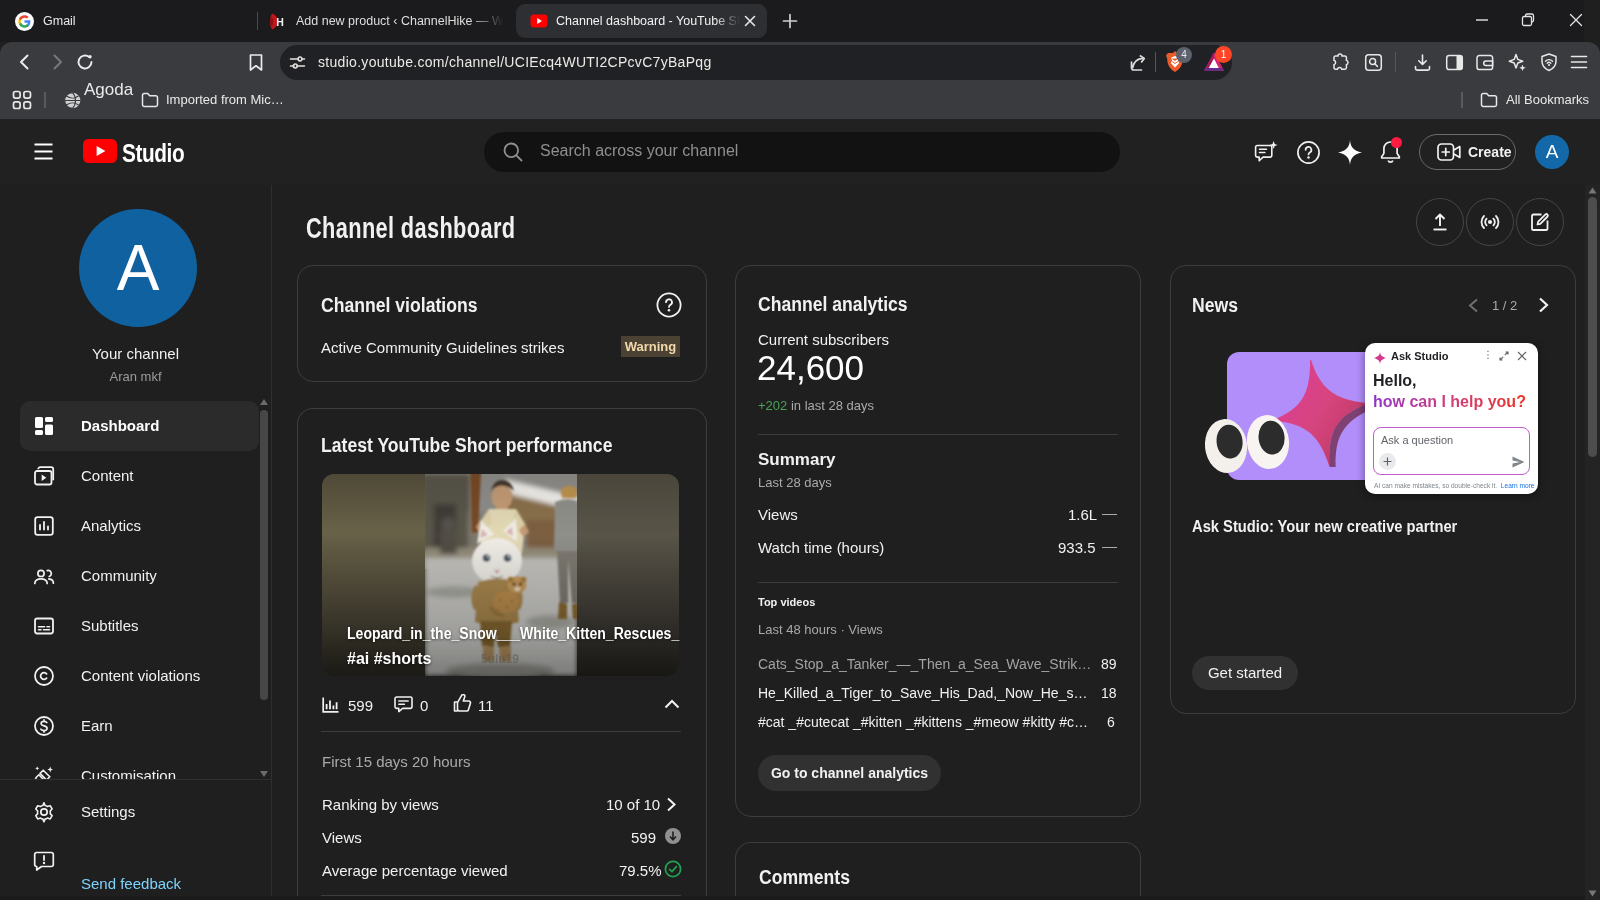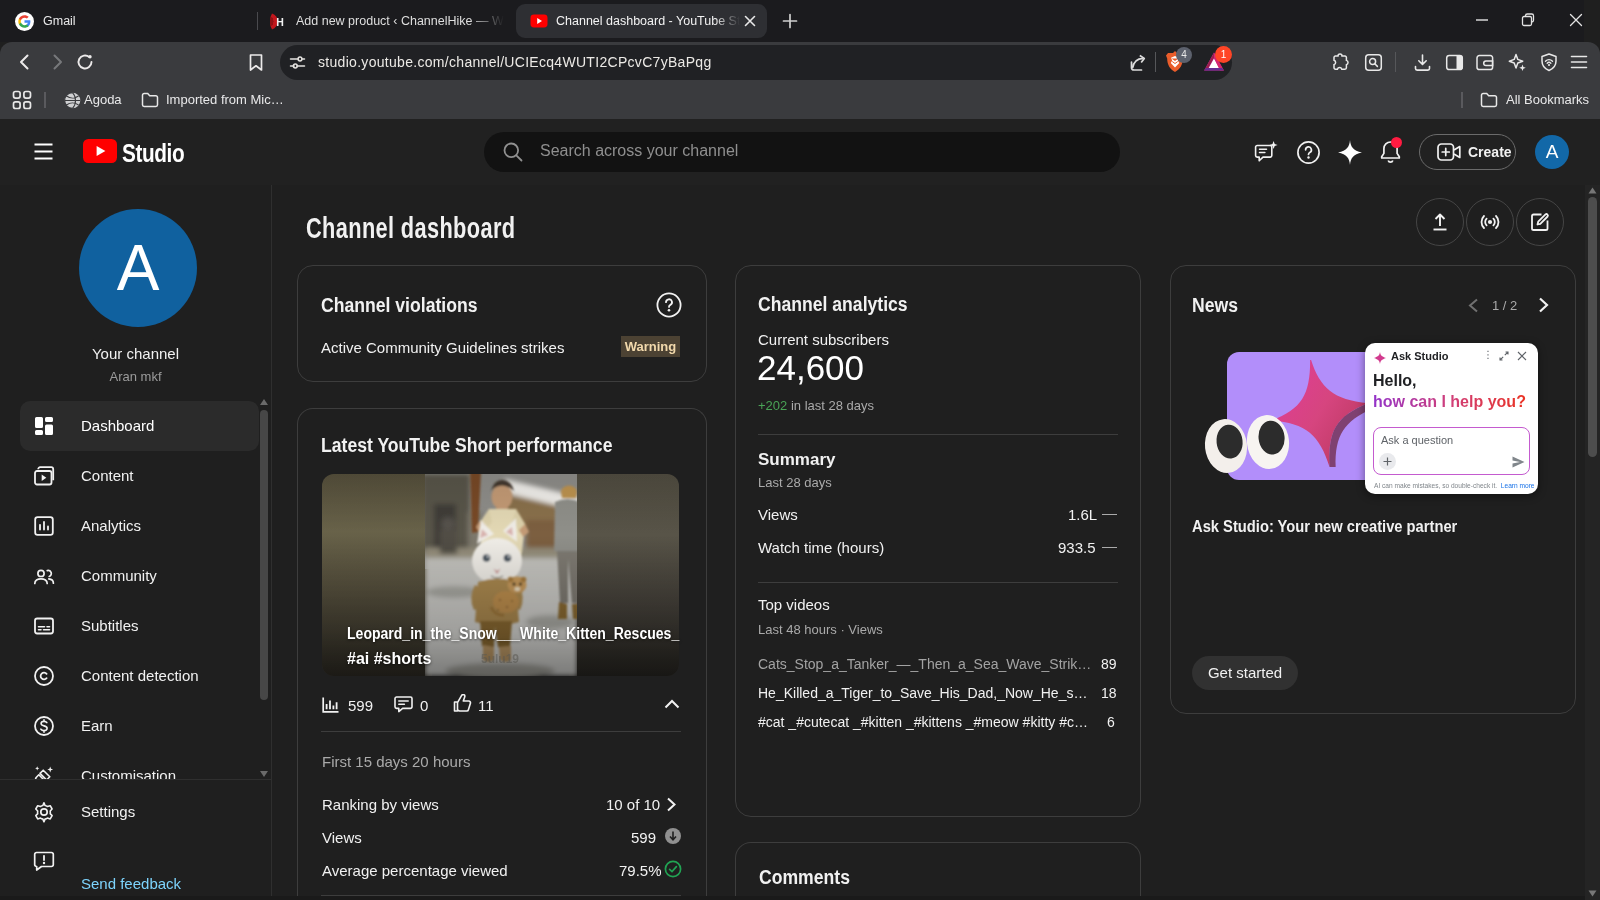"Agoda" span.abs { font-size: 13px -> 17px; top: 92px -> 80px }
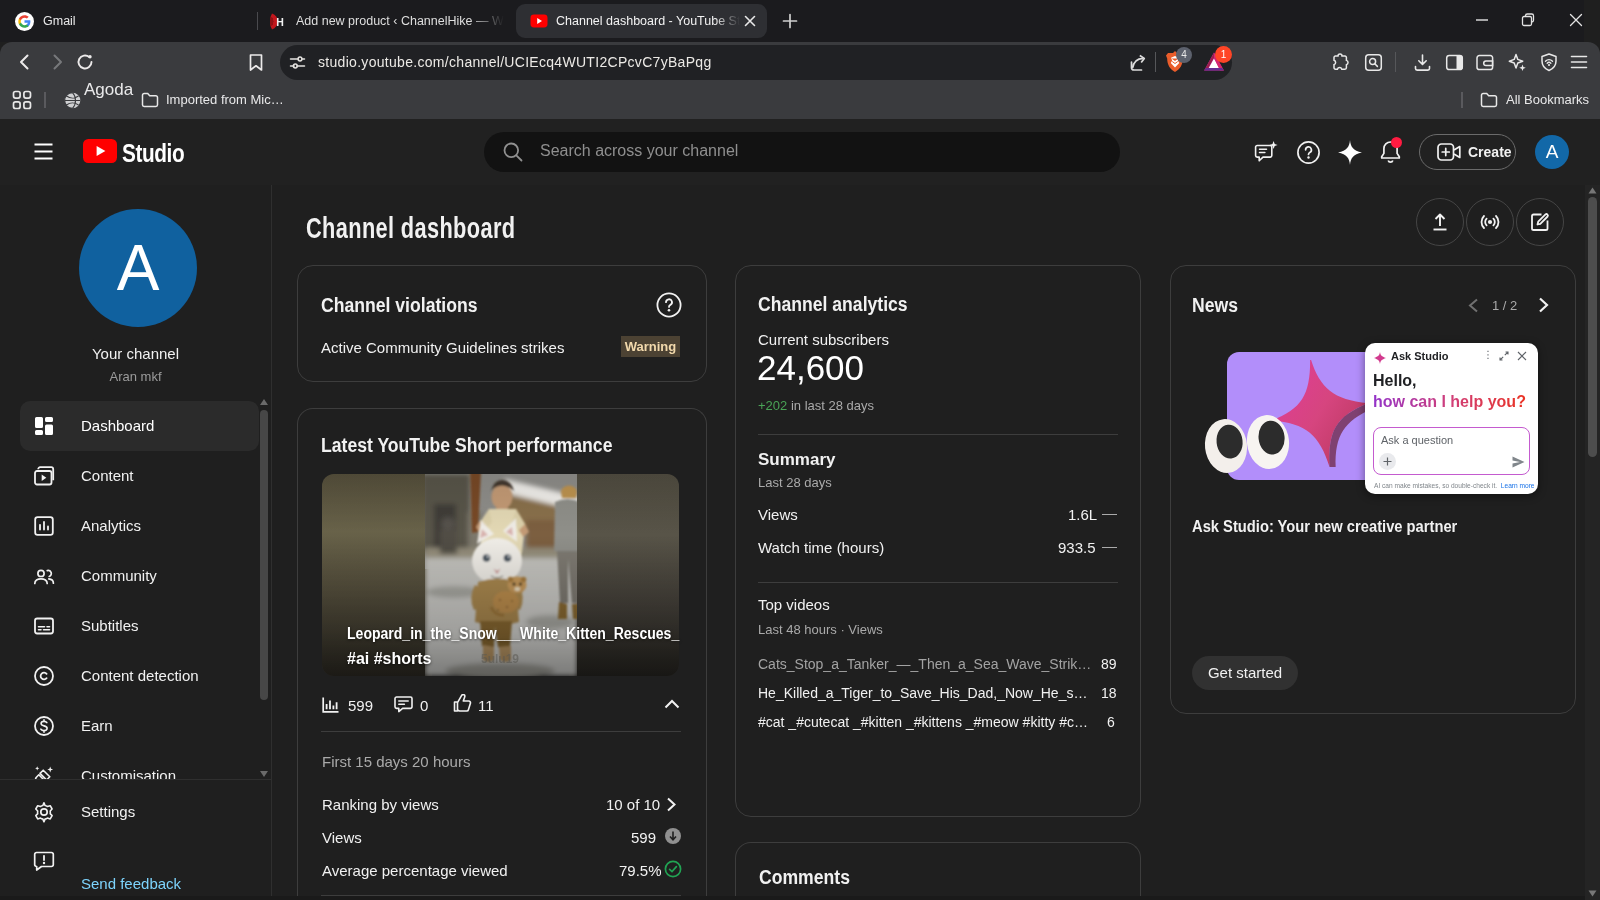"Dashboard" span.abs { font-weight: normal -> bold }
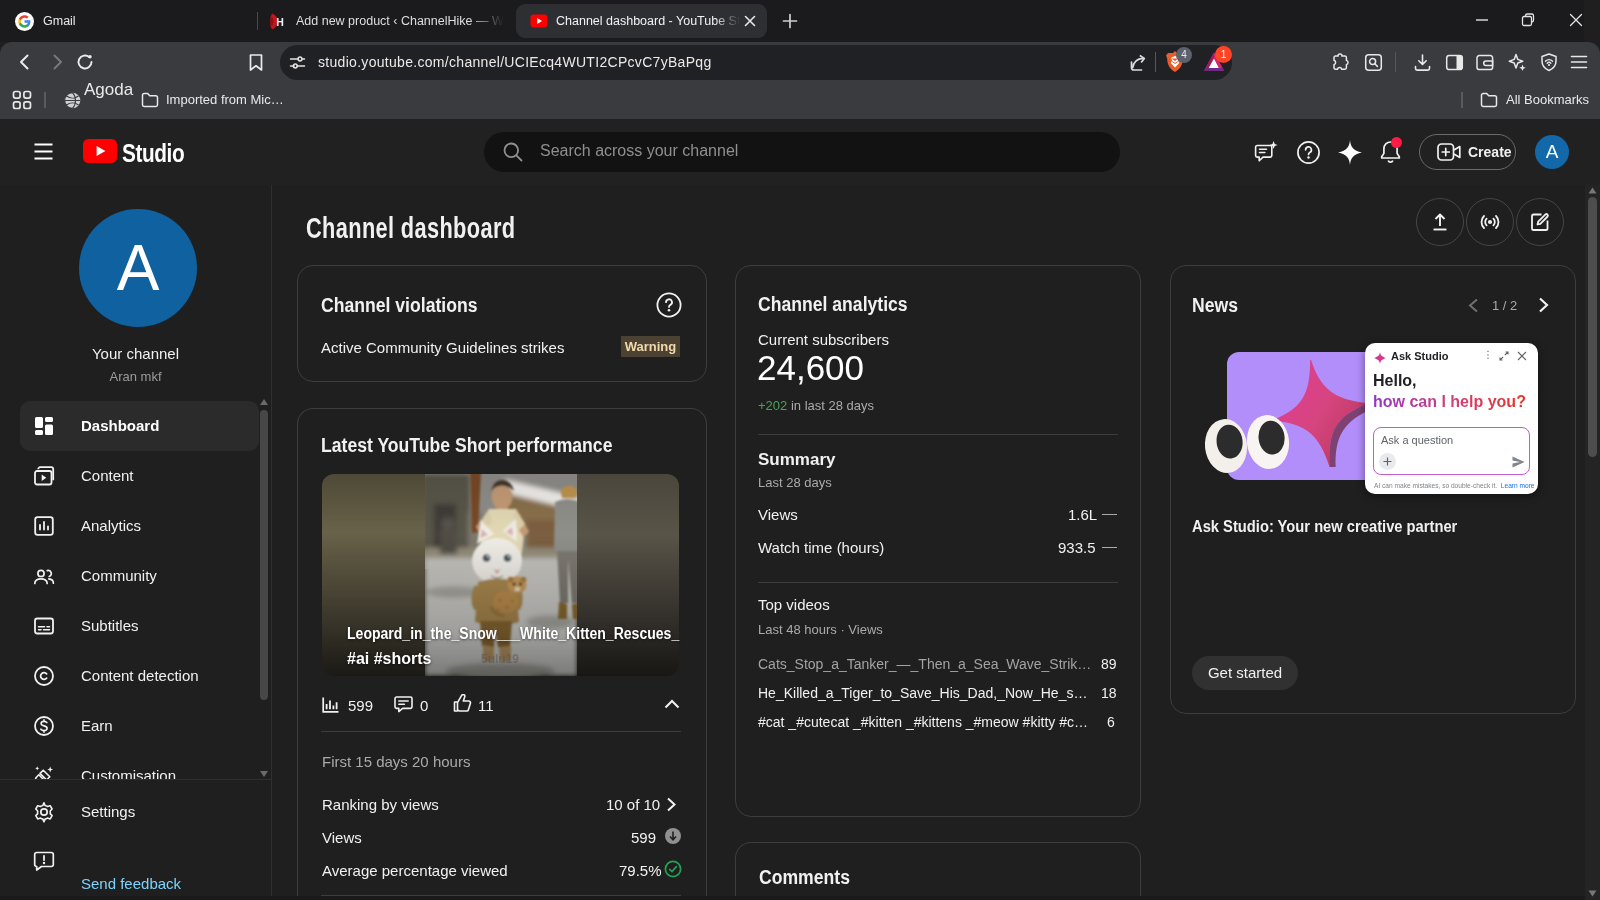"Top videos" span.abs { font-size: 15px -> 11px; font-weight: normal -> bold }
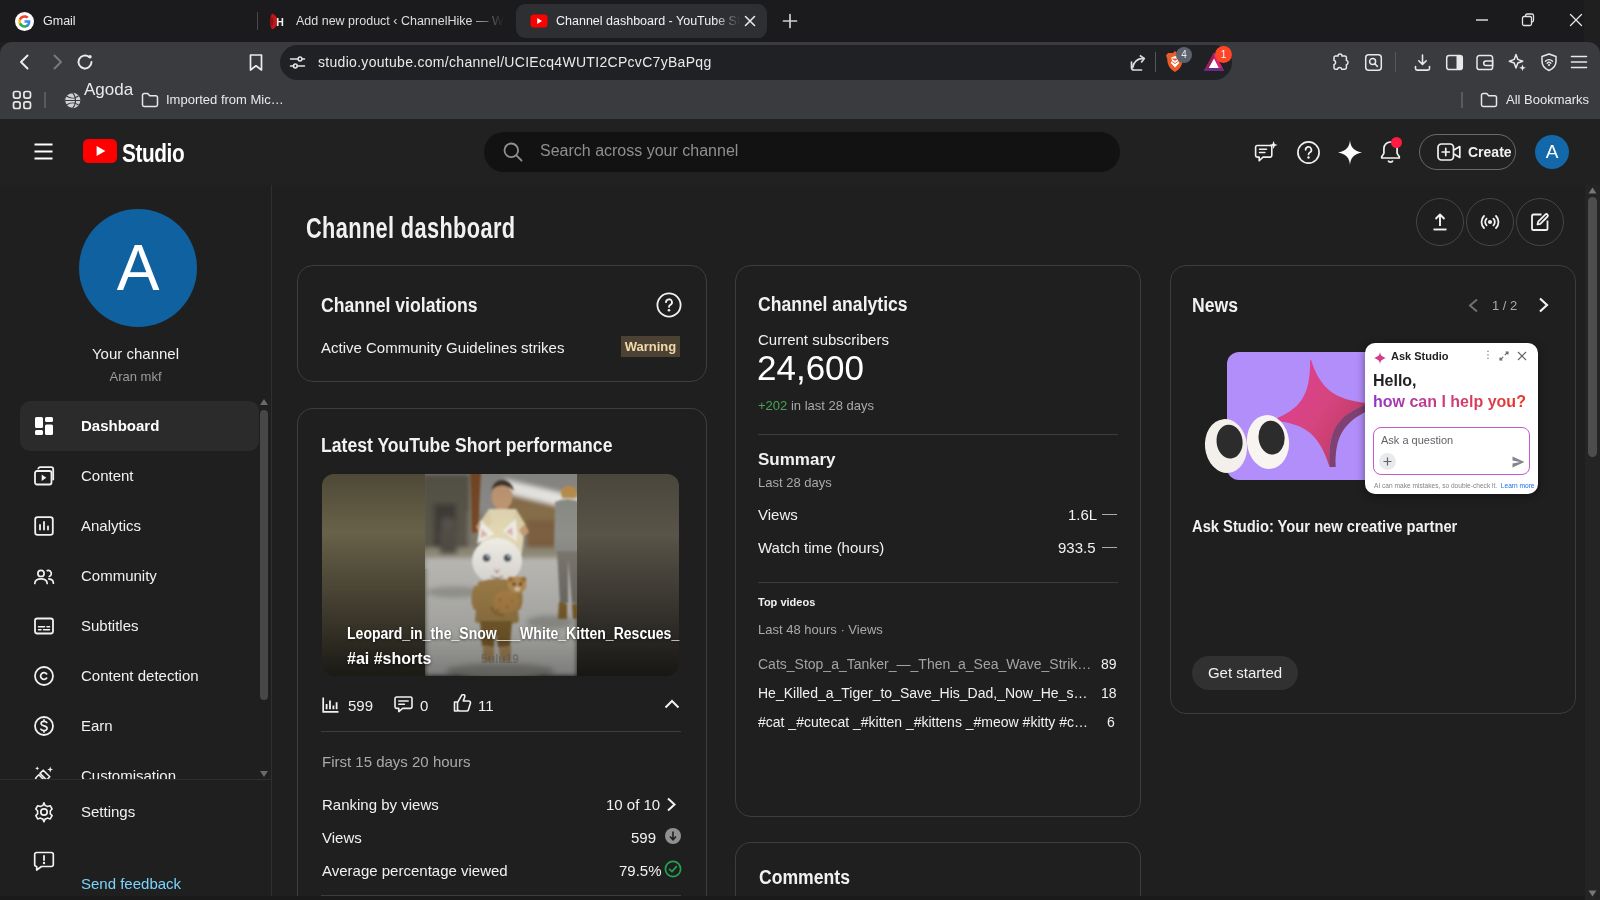"Content detection" span.abs { text: detection -> violations }
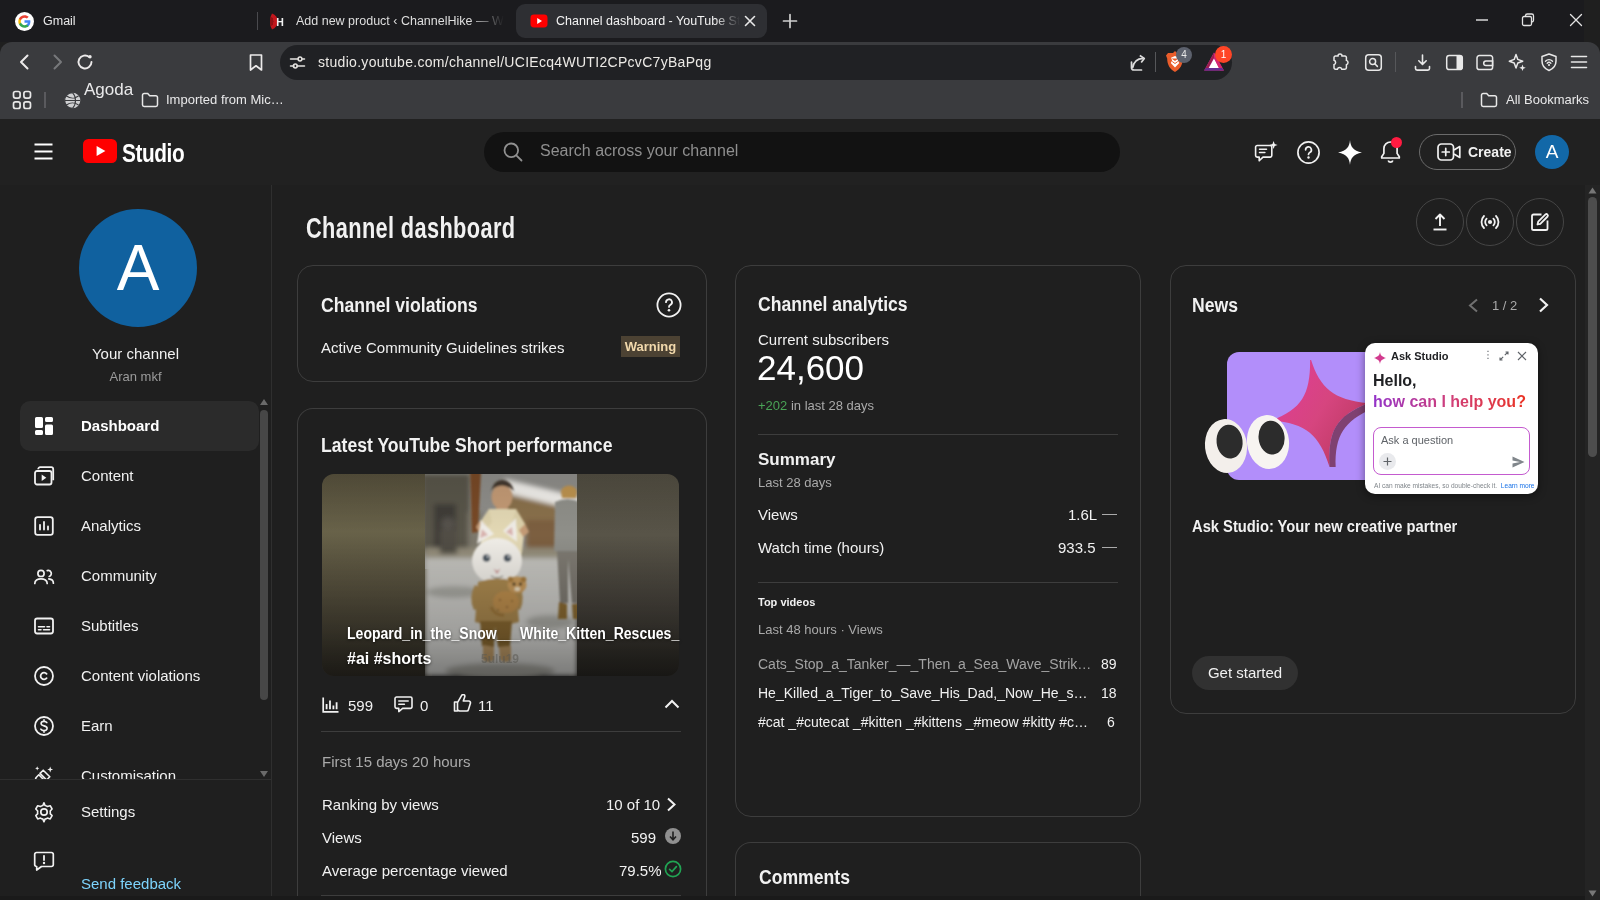"Go to channel analytics" div.abs { html: none -> <div>Go to channel analytics</div> }
